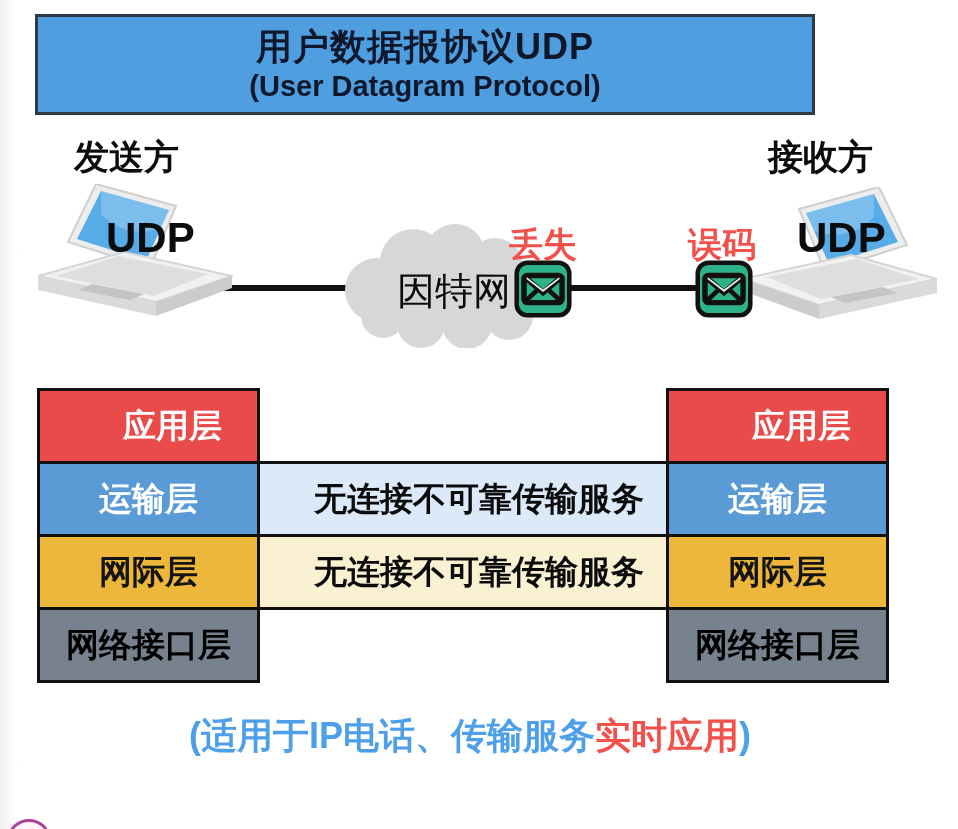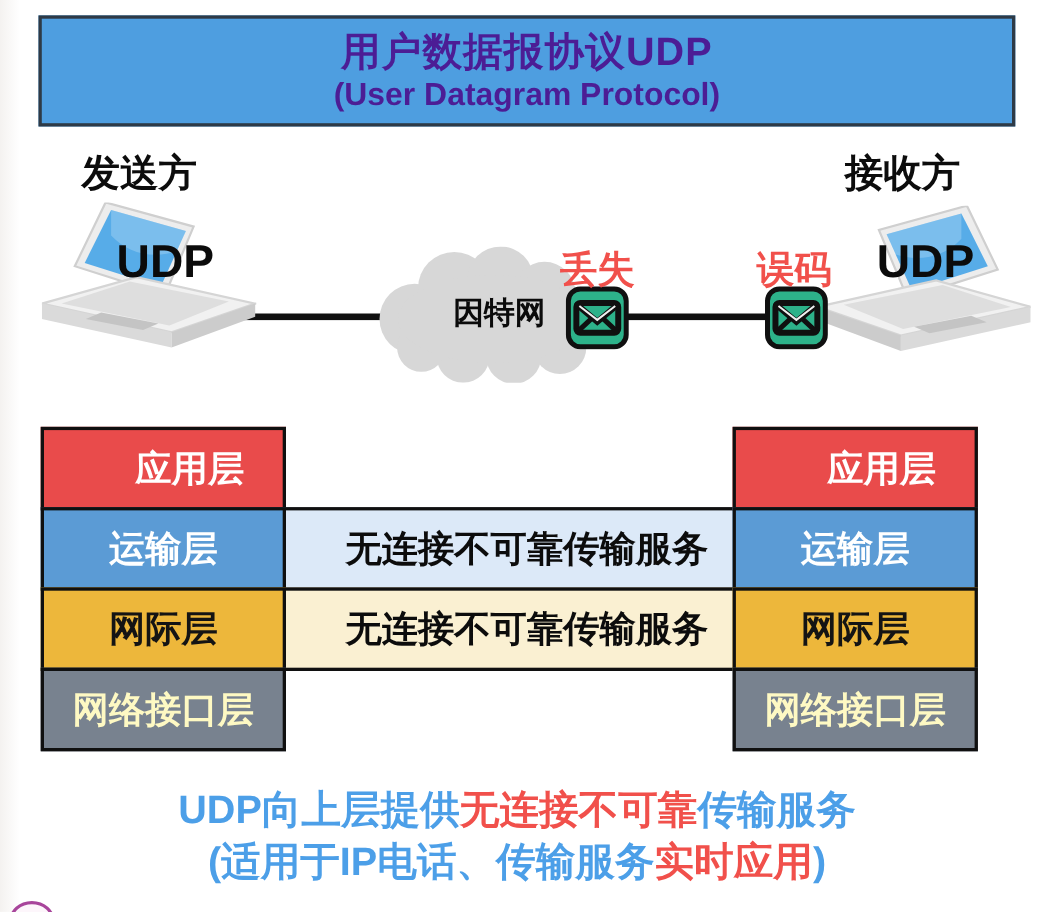"用户数据报协议UDP" .header { color: #4c1d95 -> #0f172a; width: 888px -> 780px }
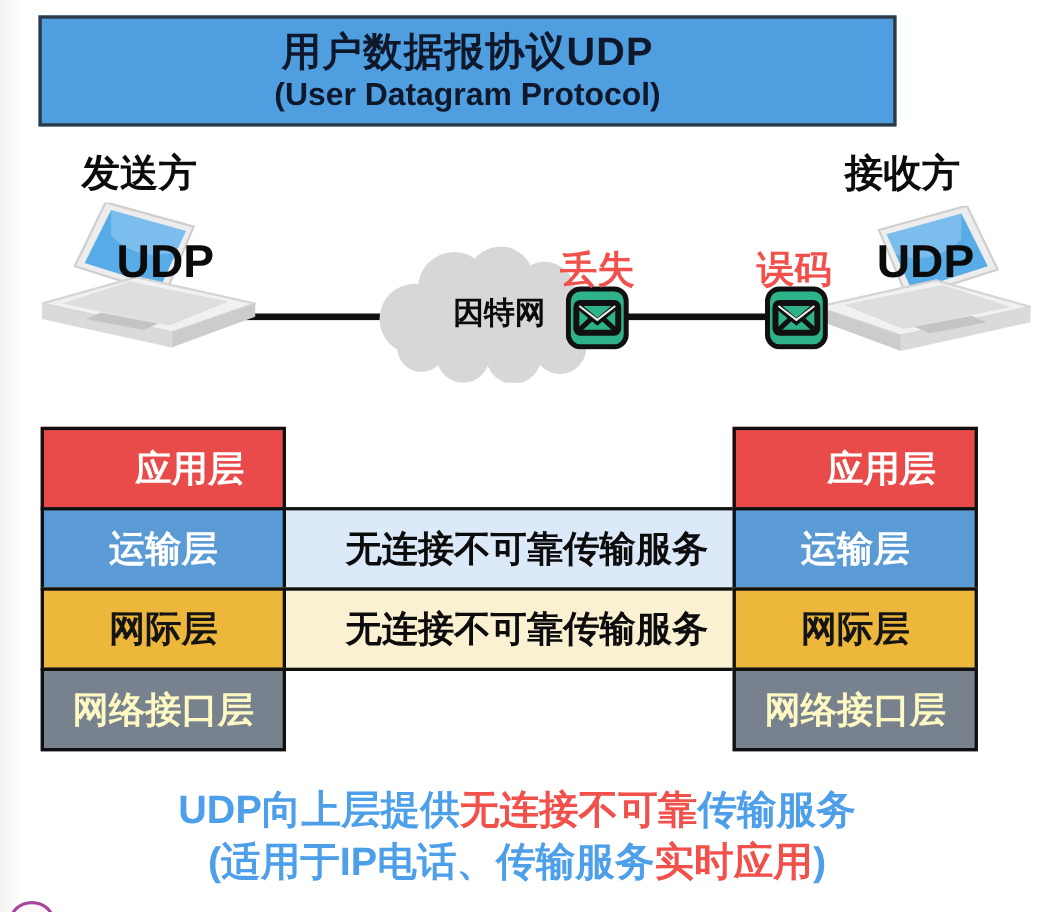"因特网" .cloud-label { font-size: 28px -> 38px; font-weight: bold -> normal }
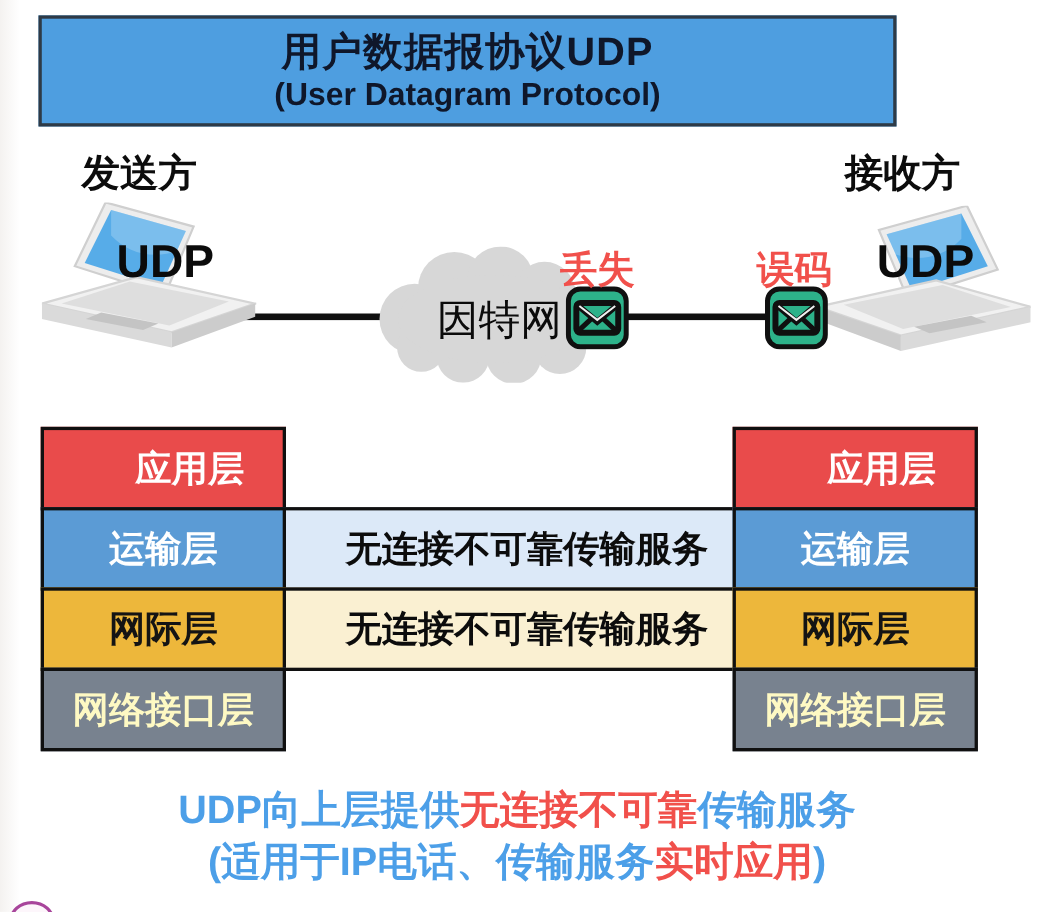"网络接口层" .l-gray { color: #fef9c3 -> #000000 }
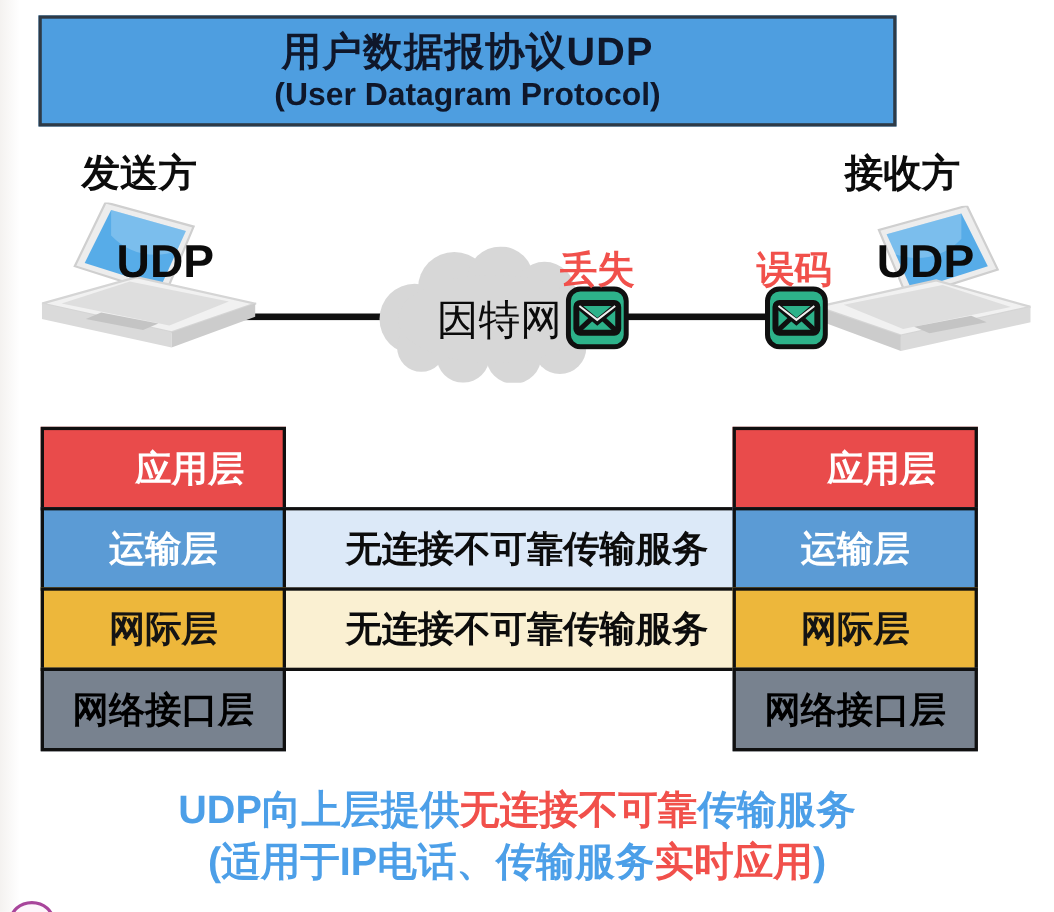"UDP向上层提供无连接不可靠传输服务" div { html: <div> <span>UDP向上层提供</span><span>无连接不可靠</span><span>传输服务</span> </div> -> none }
